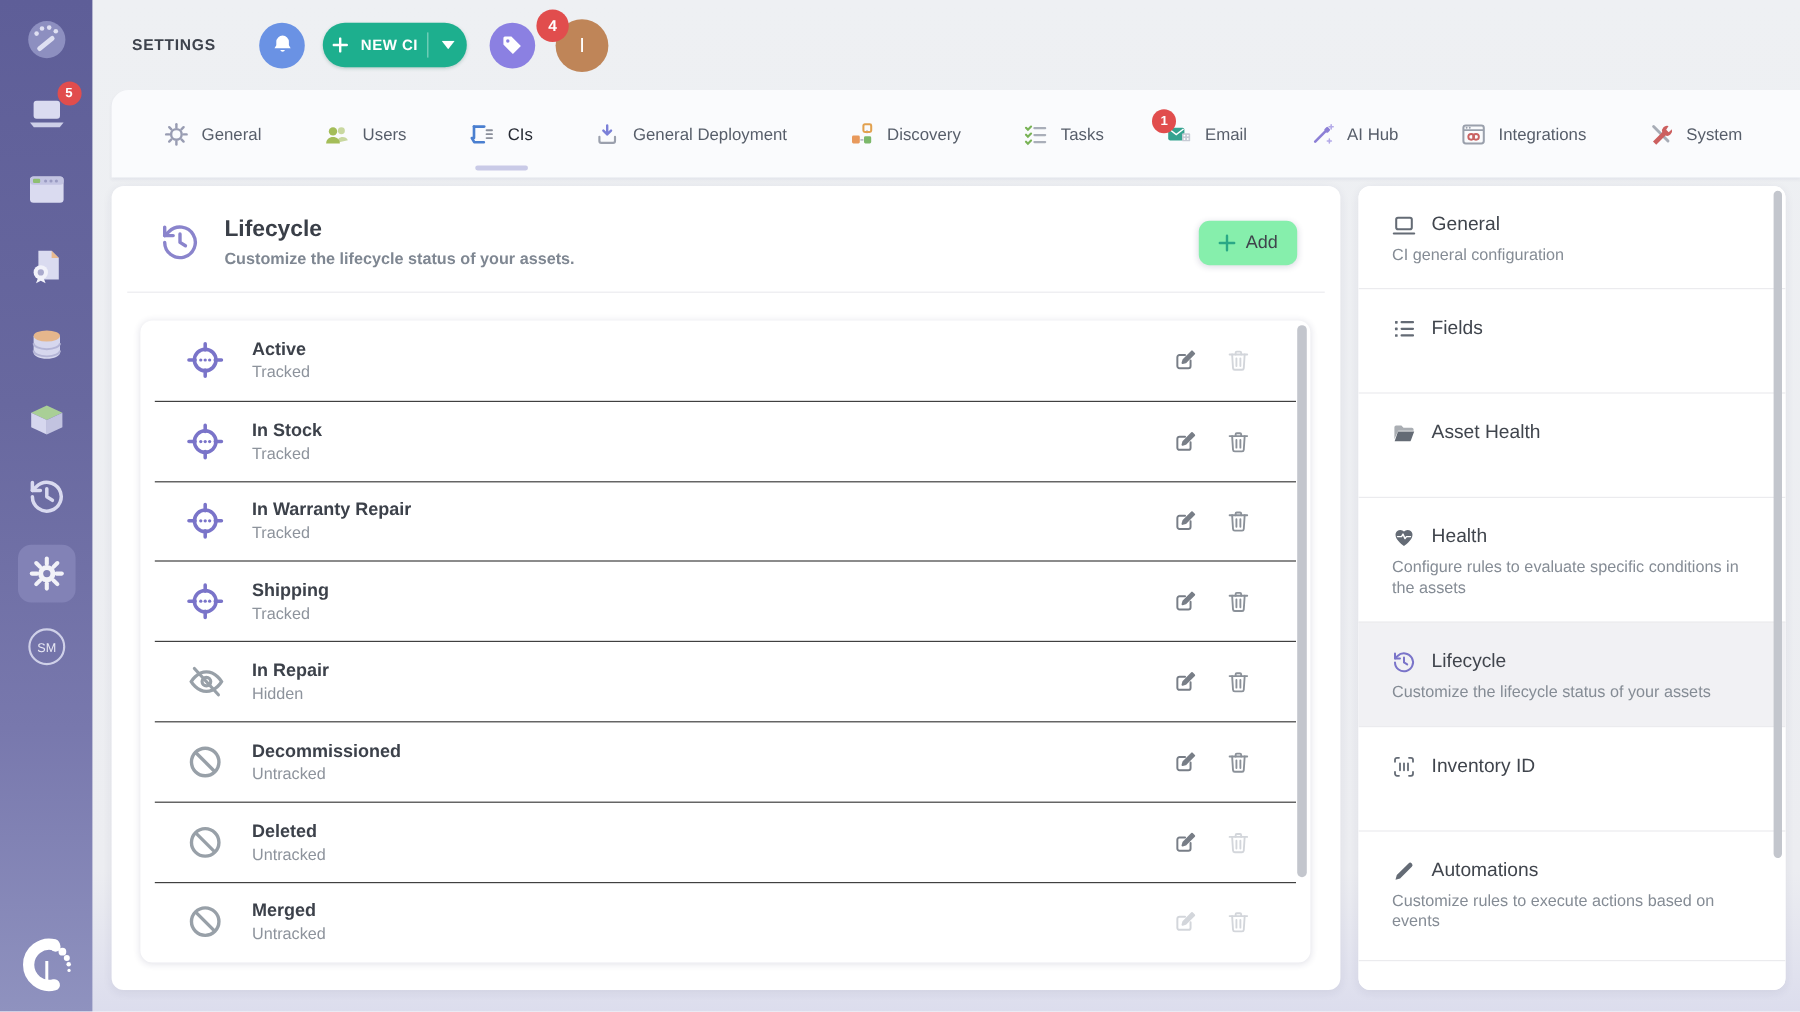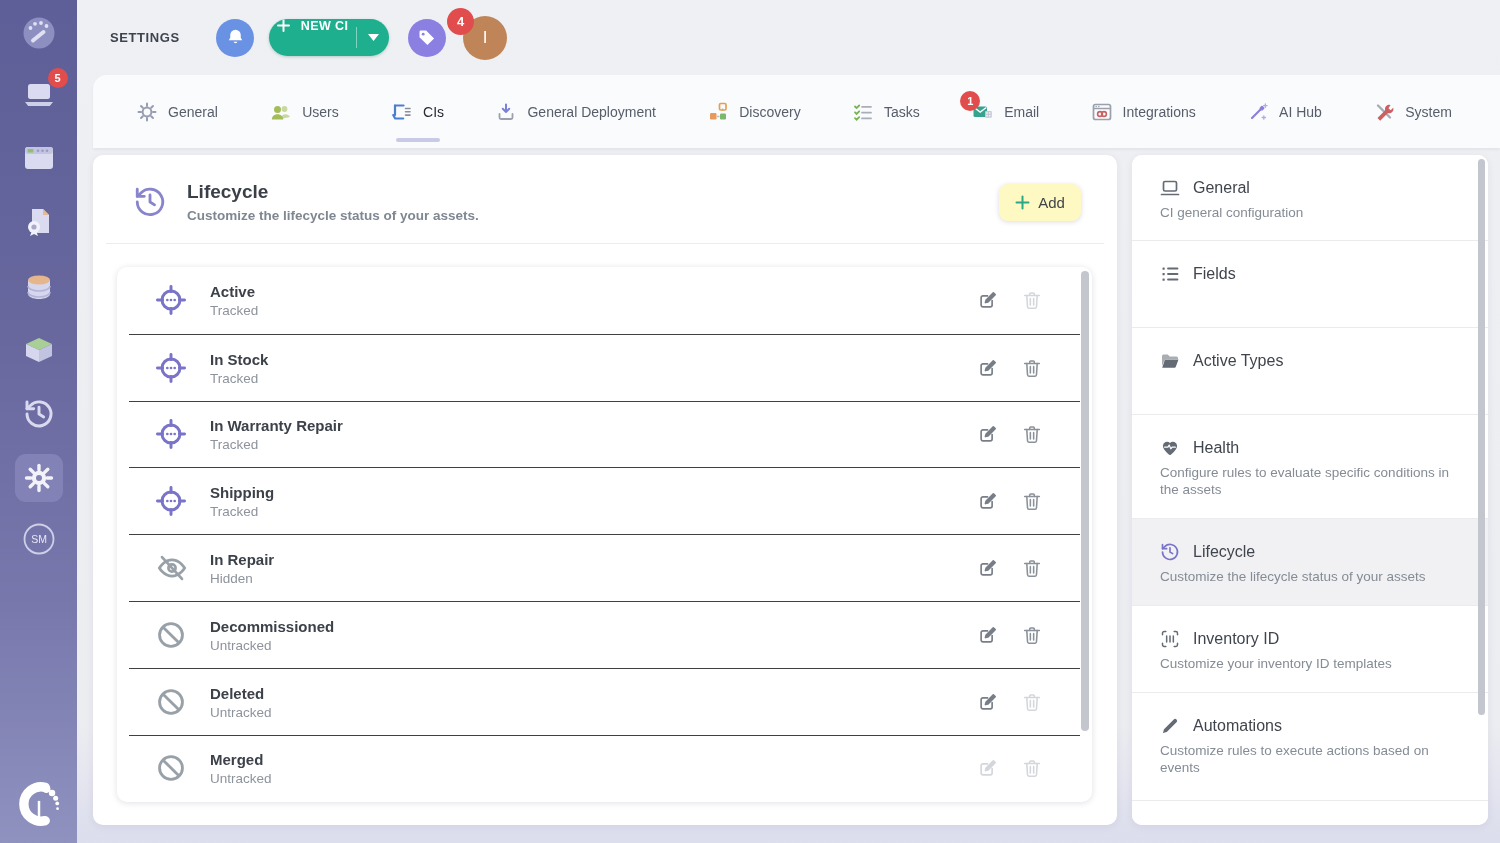"NEW CI" .newci-main { align-items: flex-start -> center }
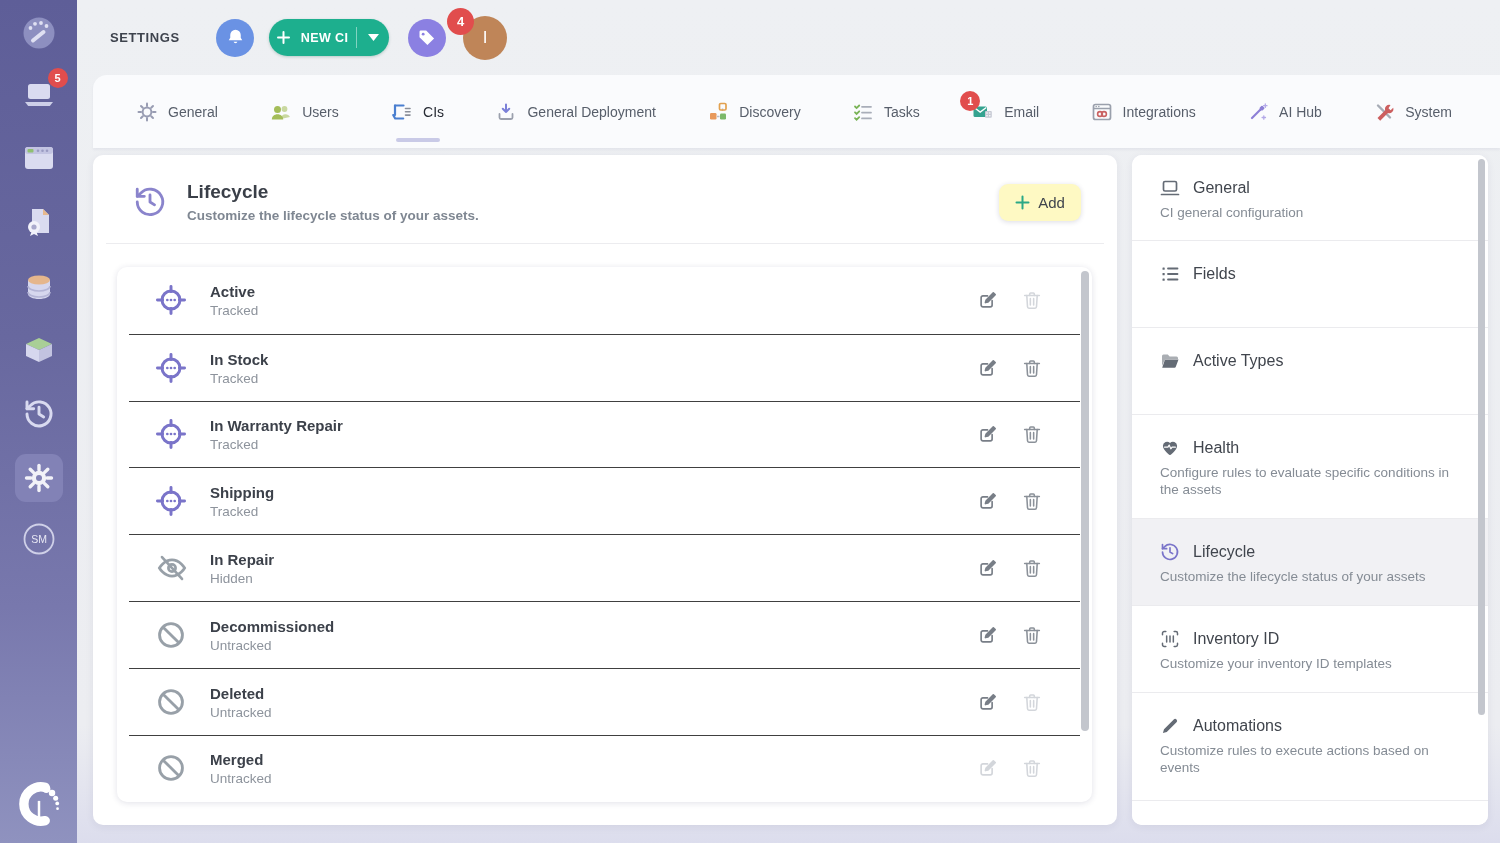"Integrations" div.tab { order: before "AI Hub" -> after "AI Hub" }
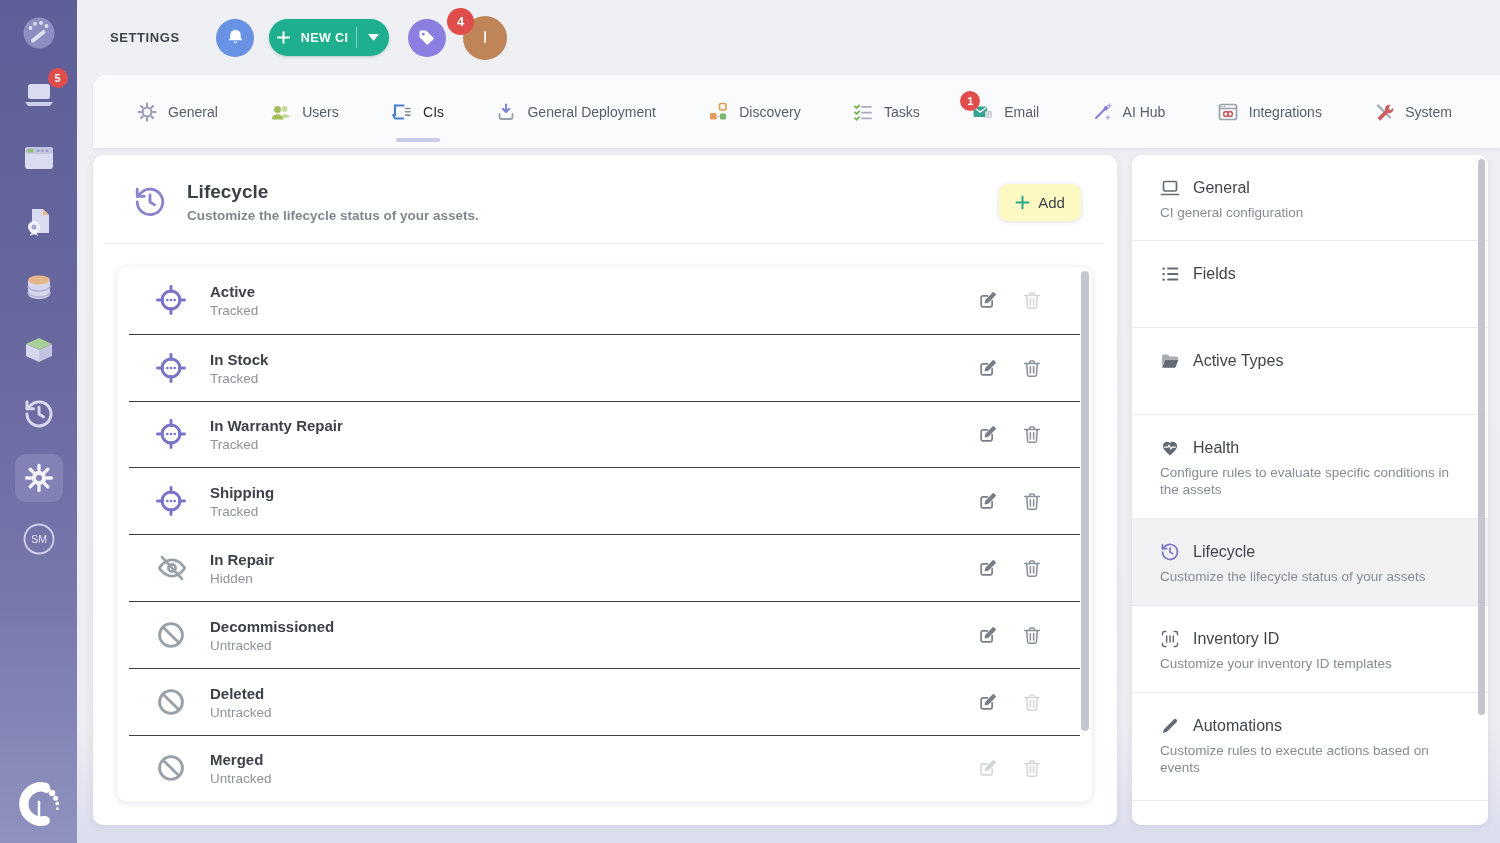"Add" .add-btn { background: #fef9c3 -> #86efac }
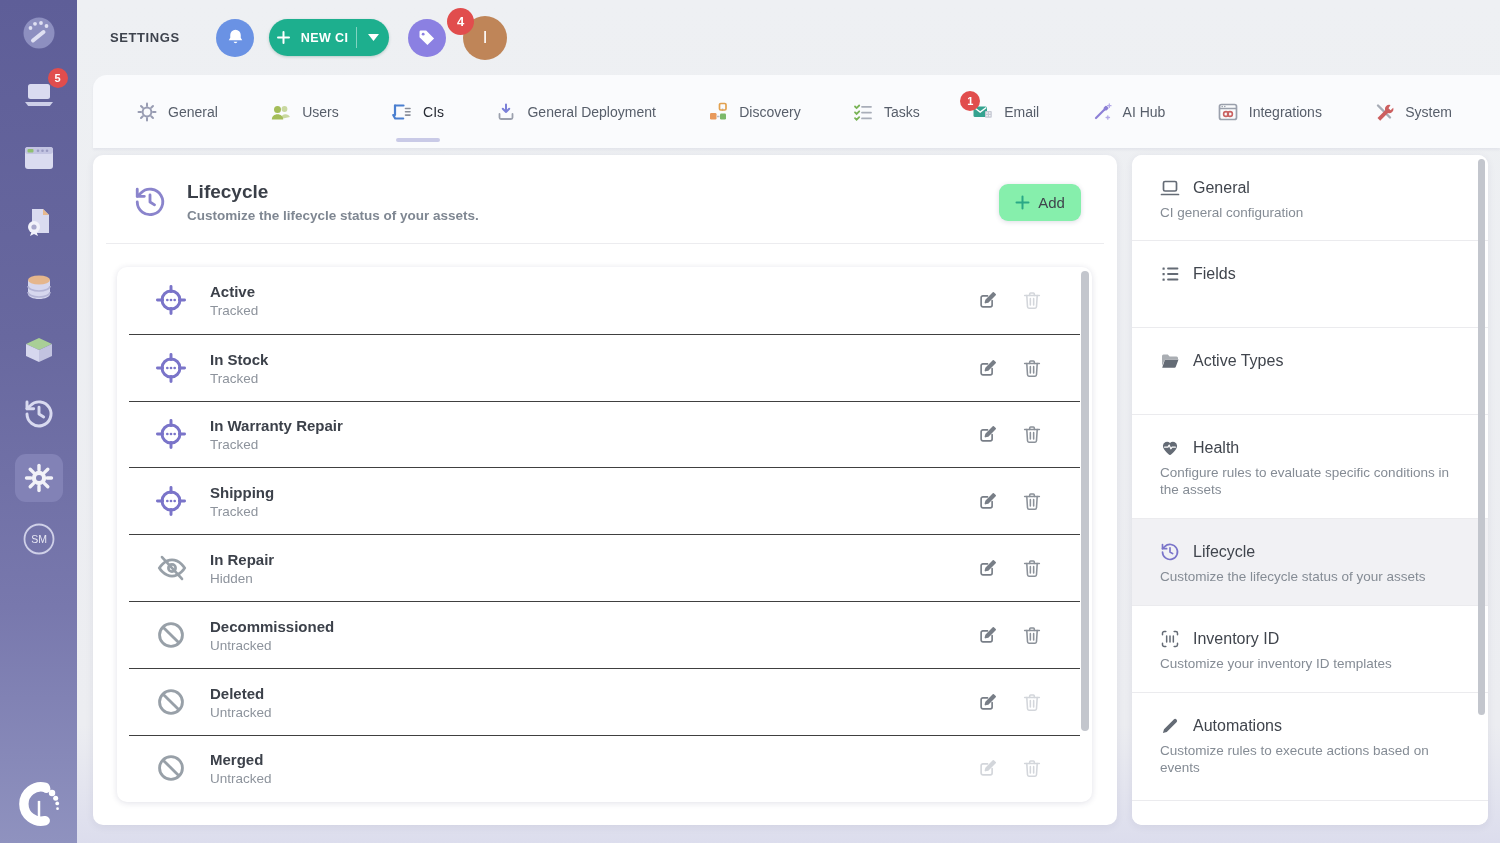"Active Types" span.nav-title { text: Active Types -> Asset Health }
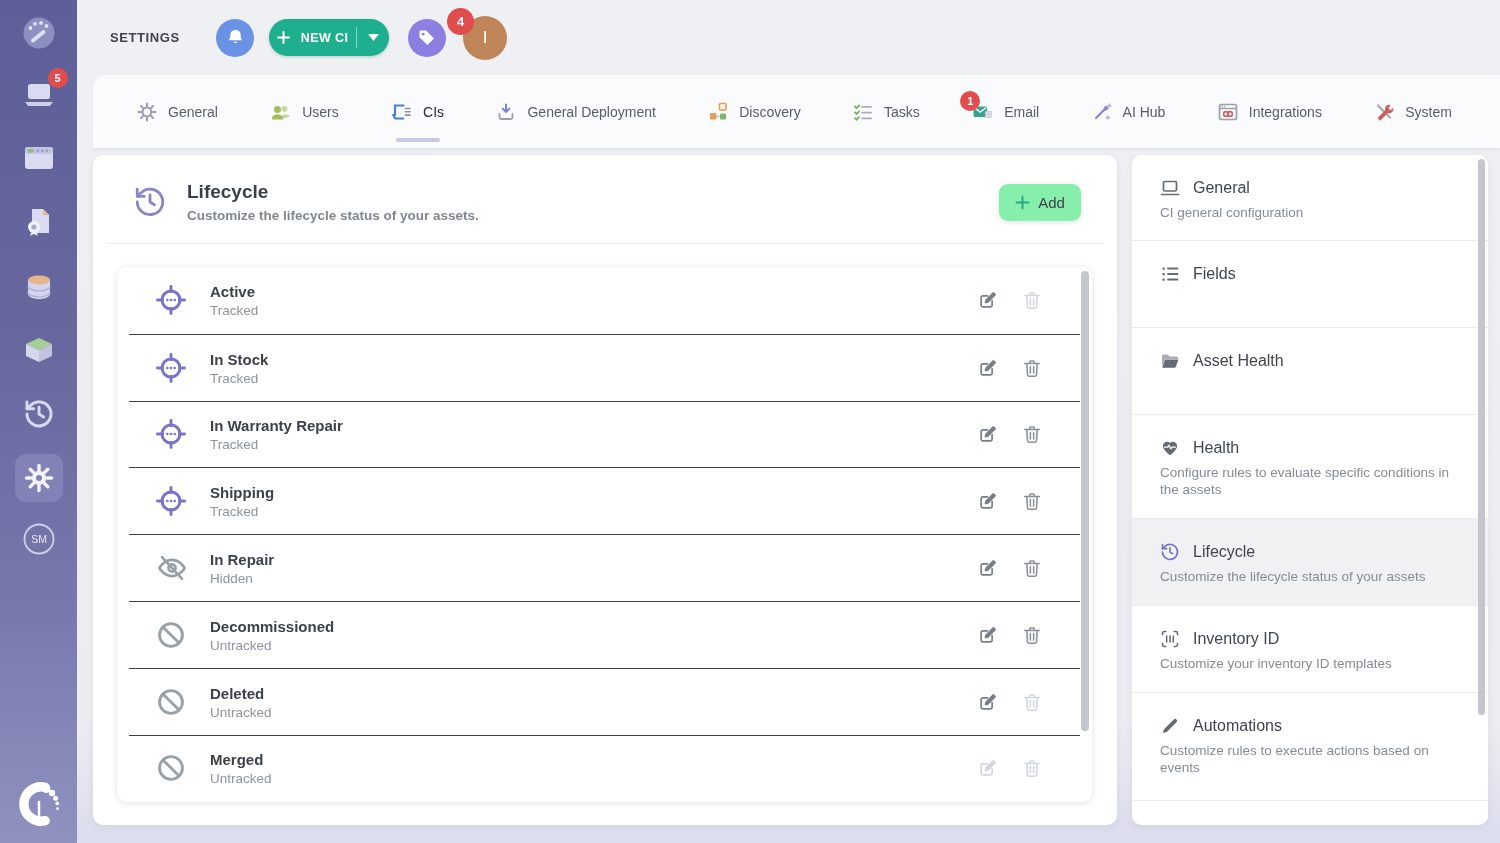"Customize your inventory ID templates" div.nav-desc { html: <div>Customize your inventory ID templates</div> -> none }
